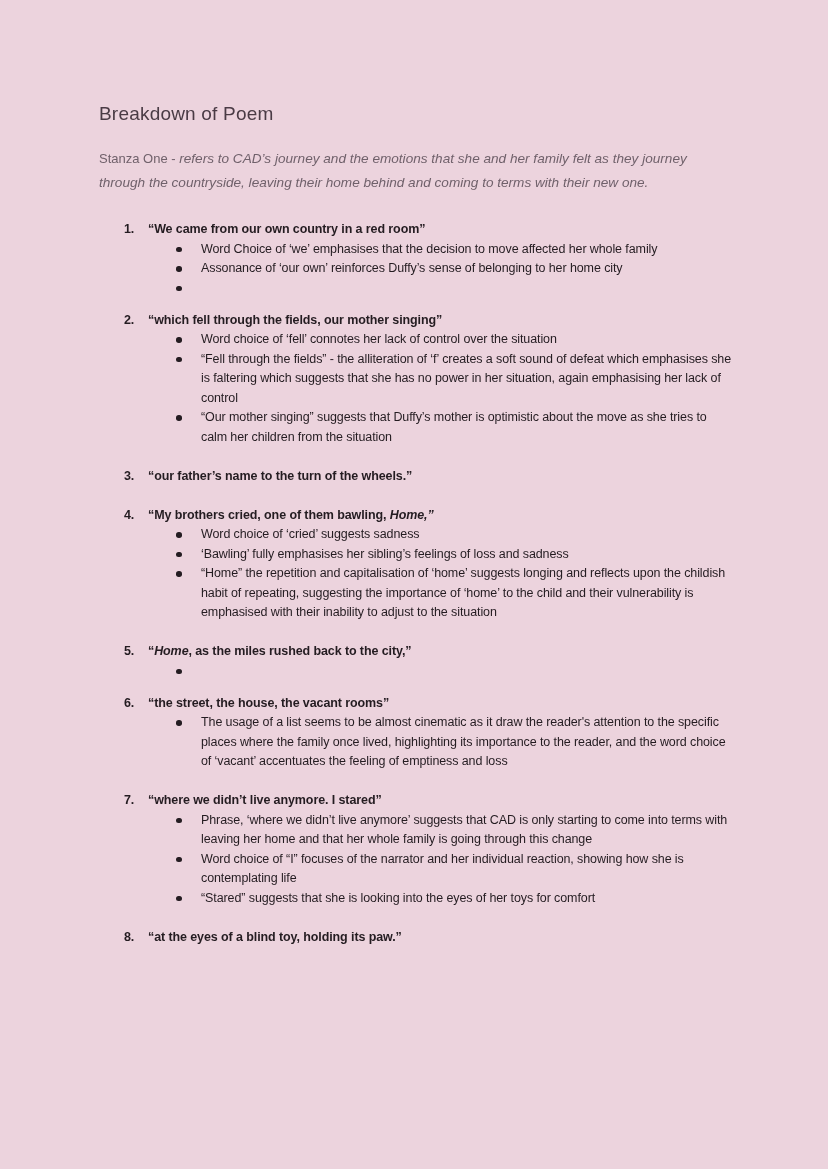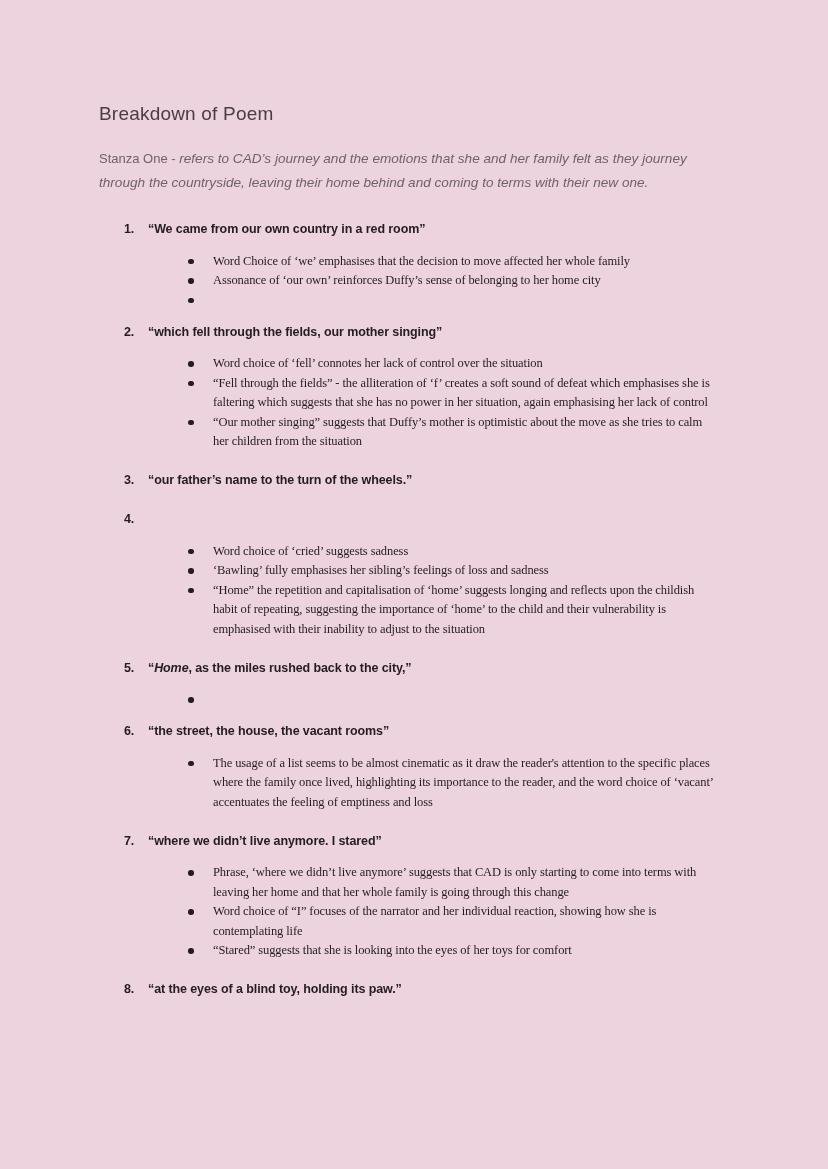"Word Choice of ‘we’ emphasises" .bullets { font-family: Liberation Serif, serif -> none; margin: 12px -> 0 }
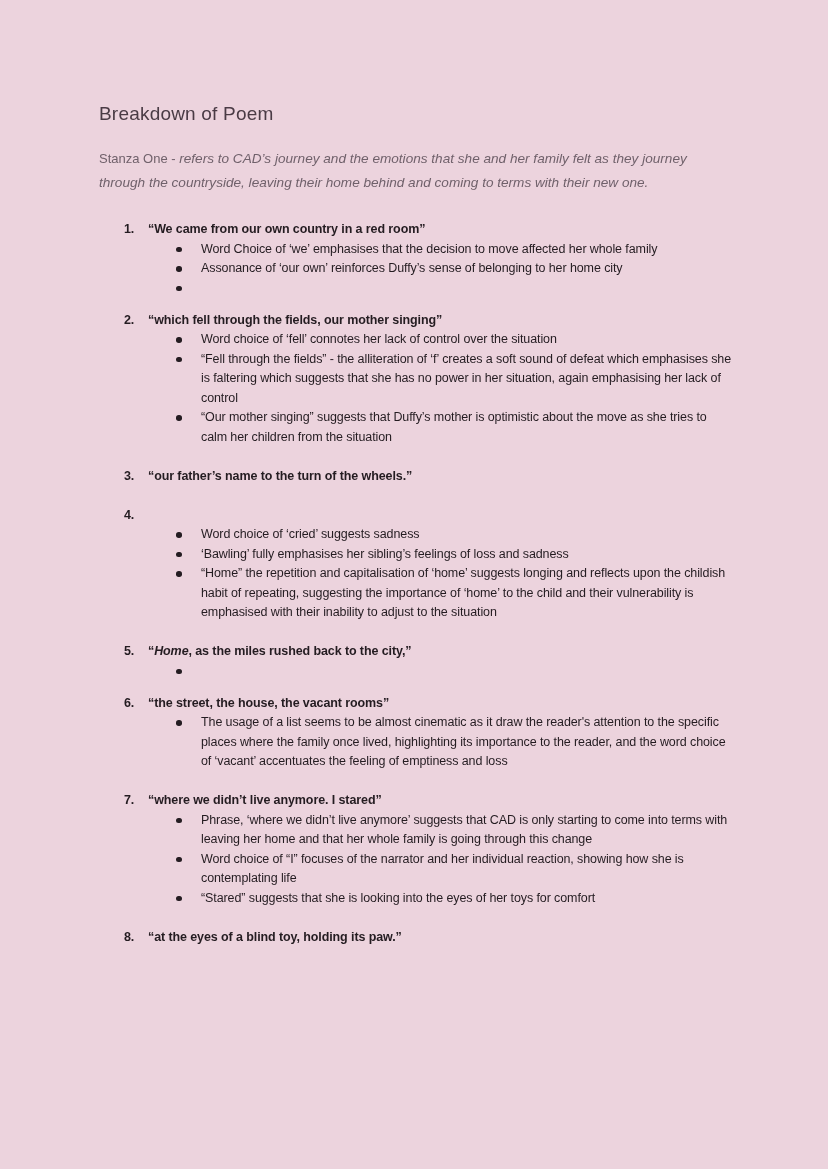"“My brothers cried, one of" span.quote-text { html: none -> <span><span>“My brothers cried, one of them bawling, </span><span>Home,”</span></span> }
